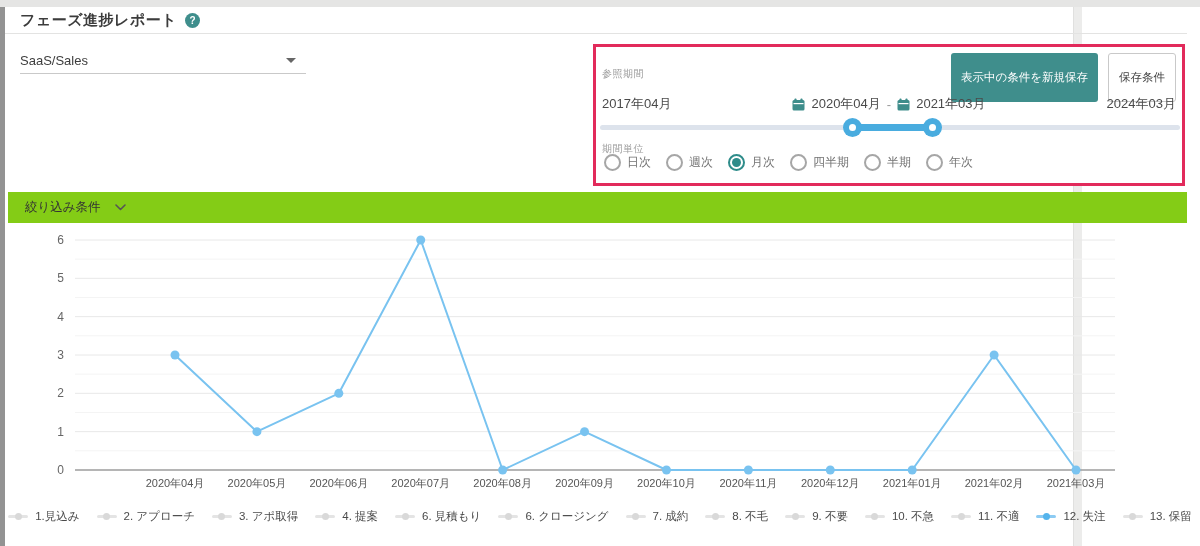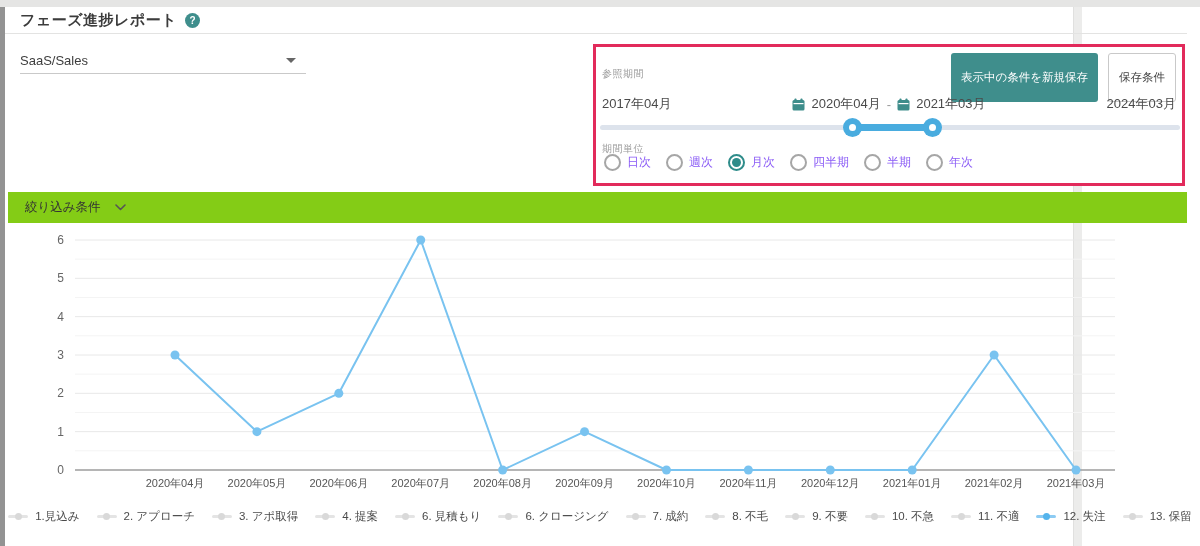"日次" .radio-label { color: #8b5cf6 -> #737373 }
